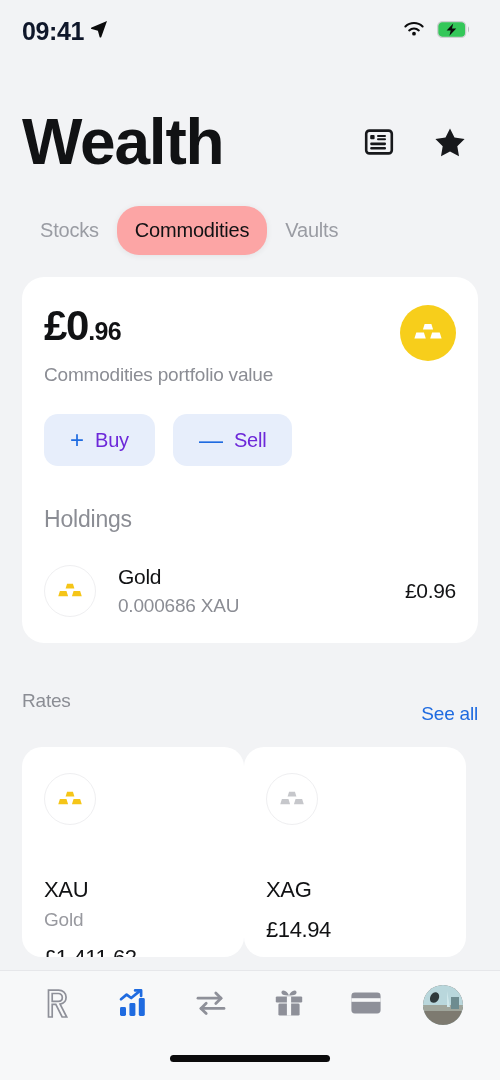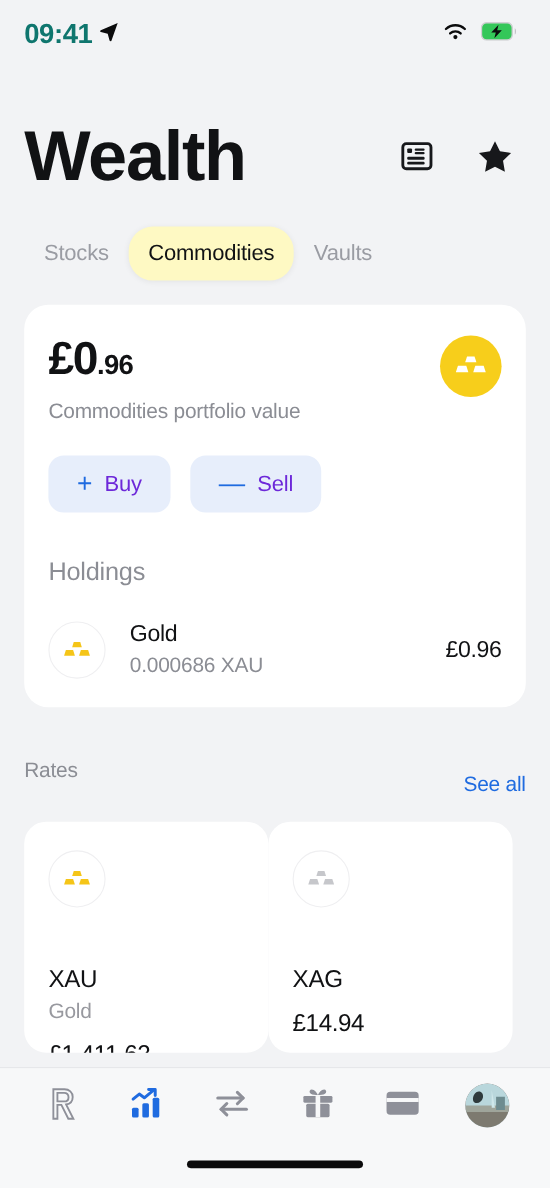"09:41" .sb-time { color: #0f766e -> #0f172a }
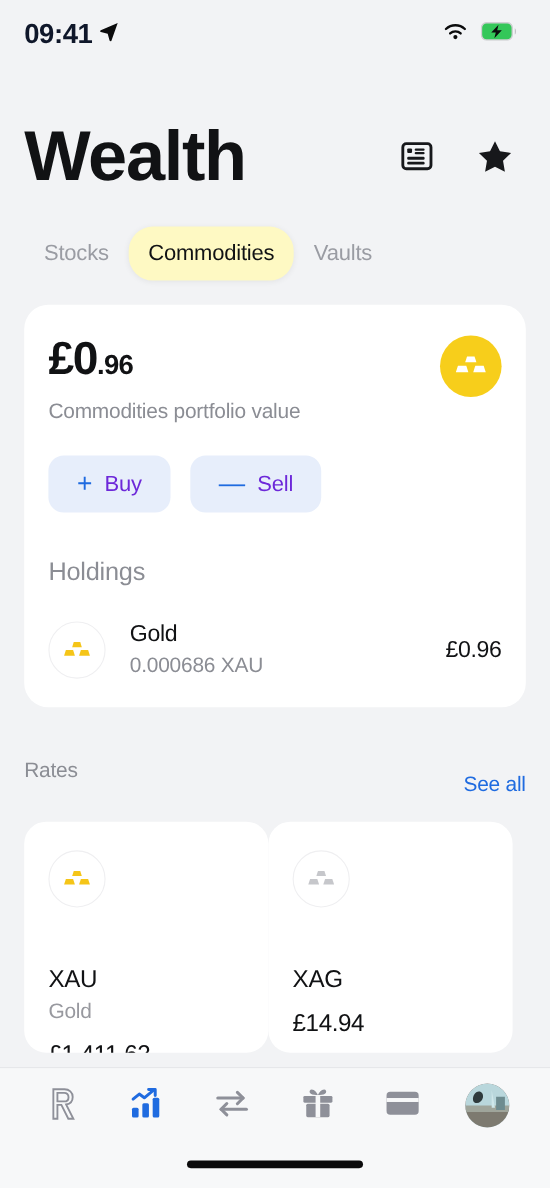"Commodities" .tab.active { background: #fef9c3 -> #fca5a5 }
